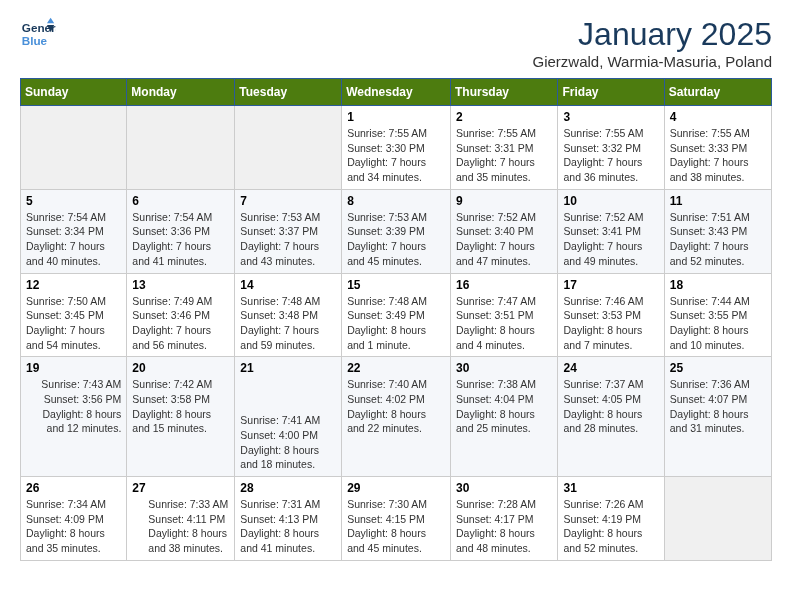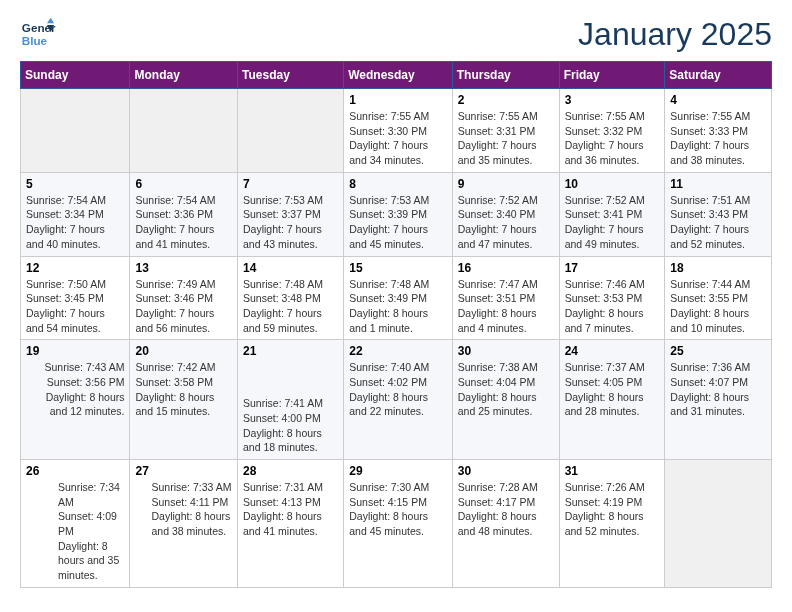"Gierzwald, Warmia-Masuria, Poland" div.location-title { html: none -> <div>Gierzwald, Warmia-Masuria, Poland</div> }
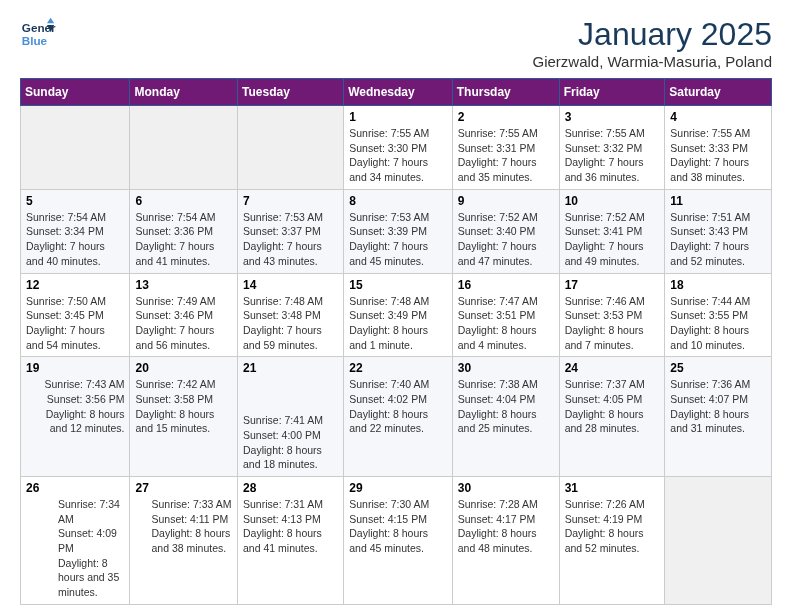"Sunday" .calendar thead th { background-color: #701a75 -> #4d7c0f }
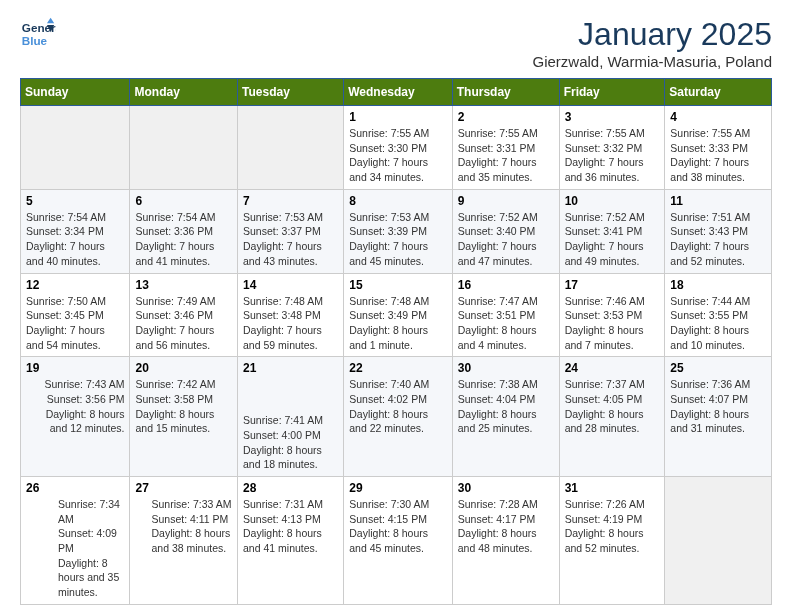"Sunrise: 7:34 AM" div.day-detail { margin-left: 32px -> none }
